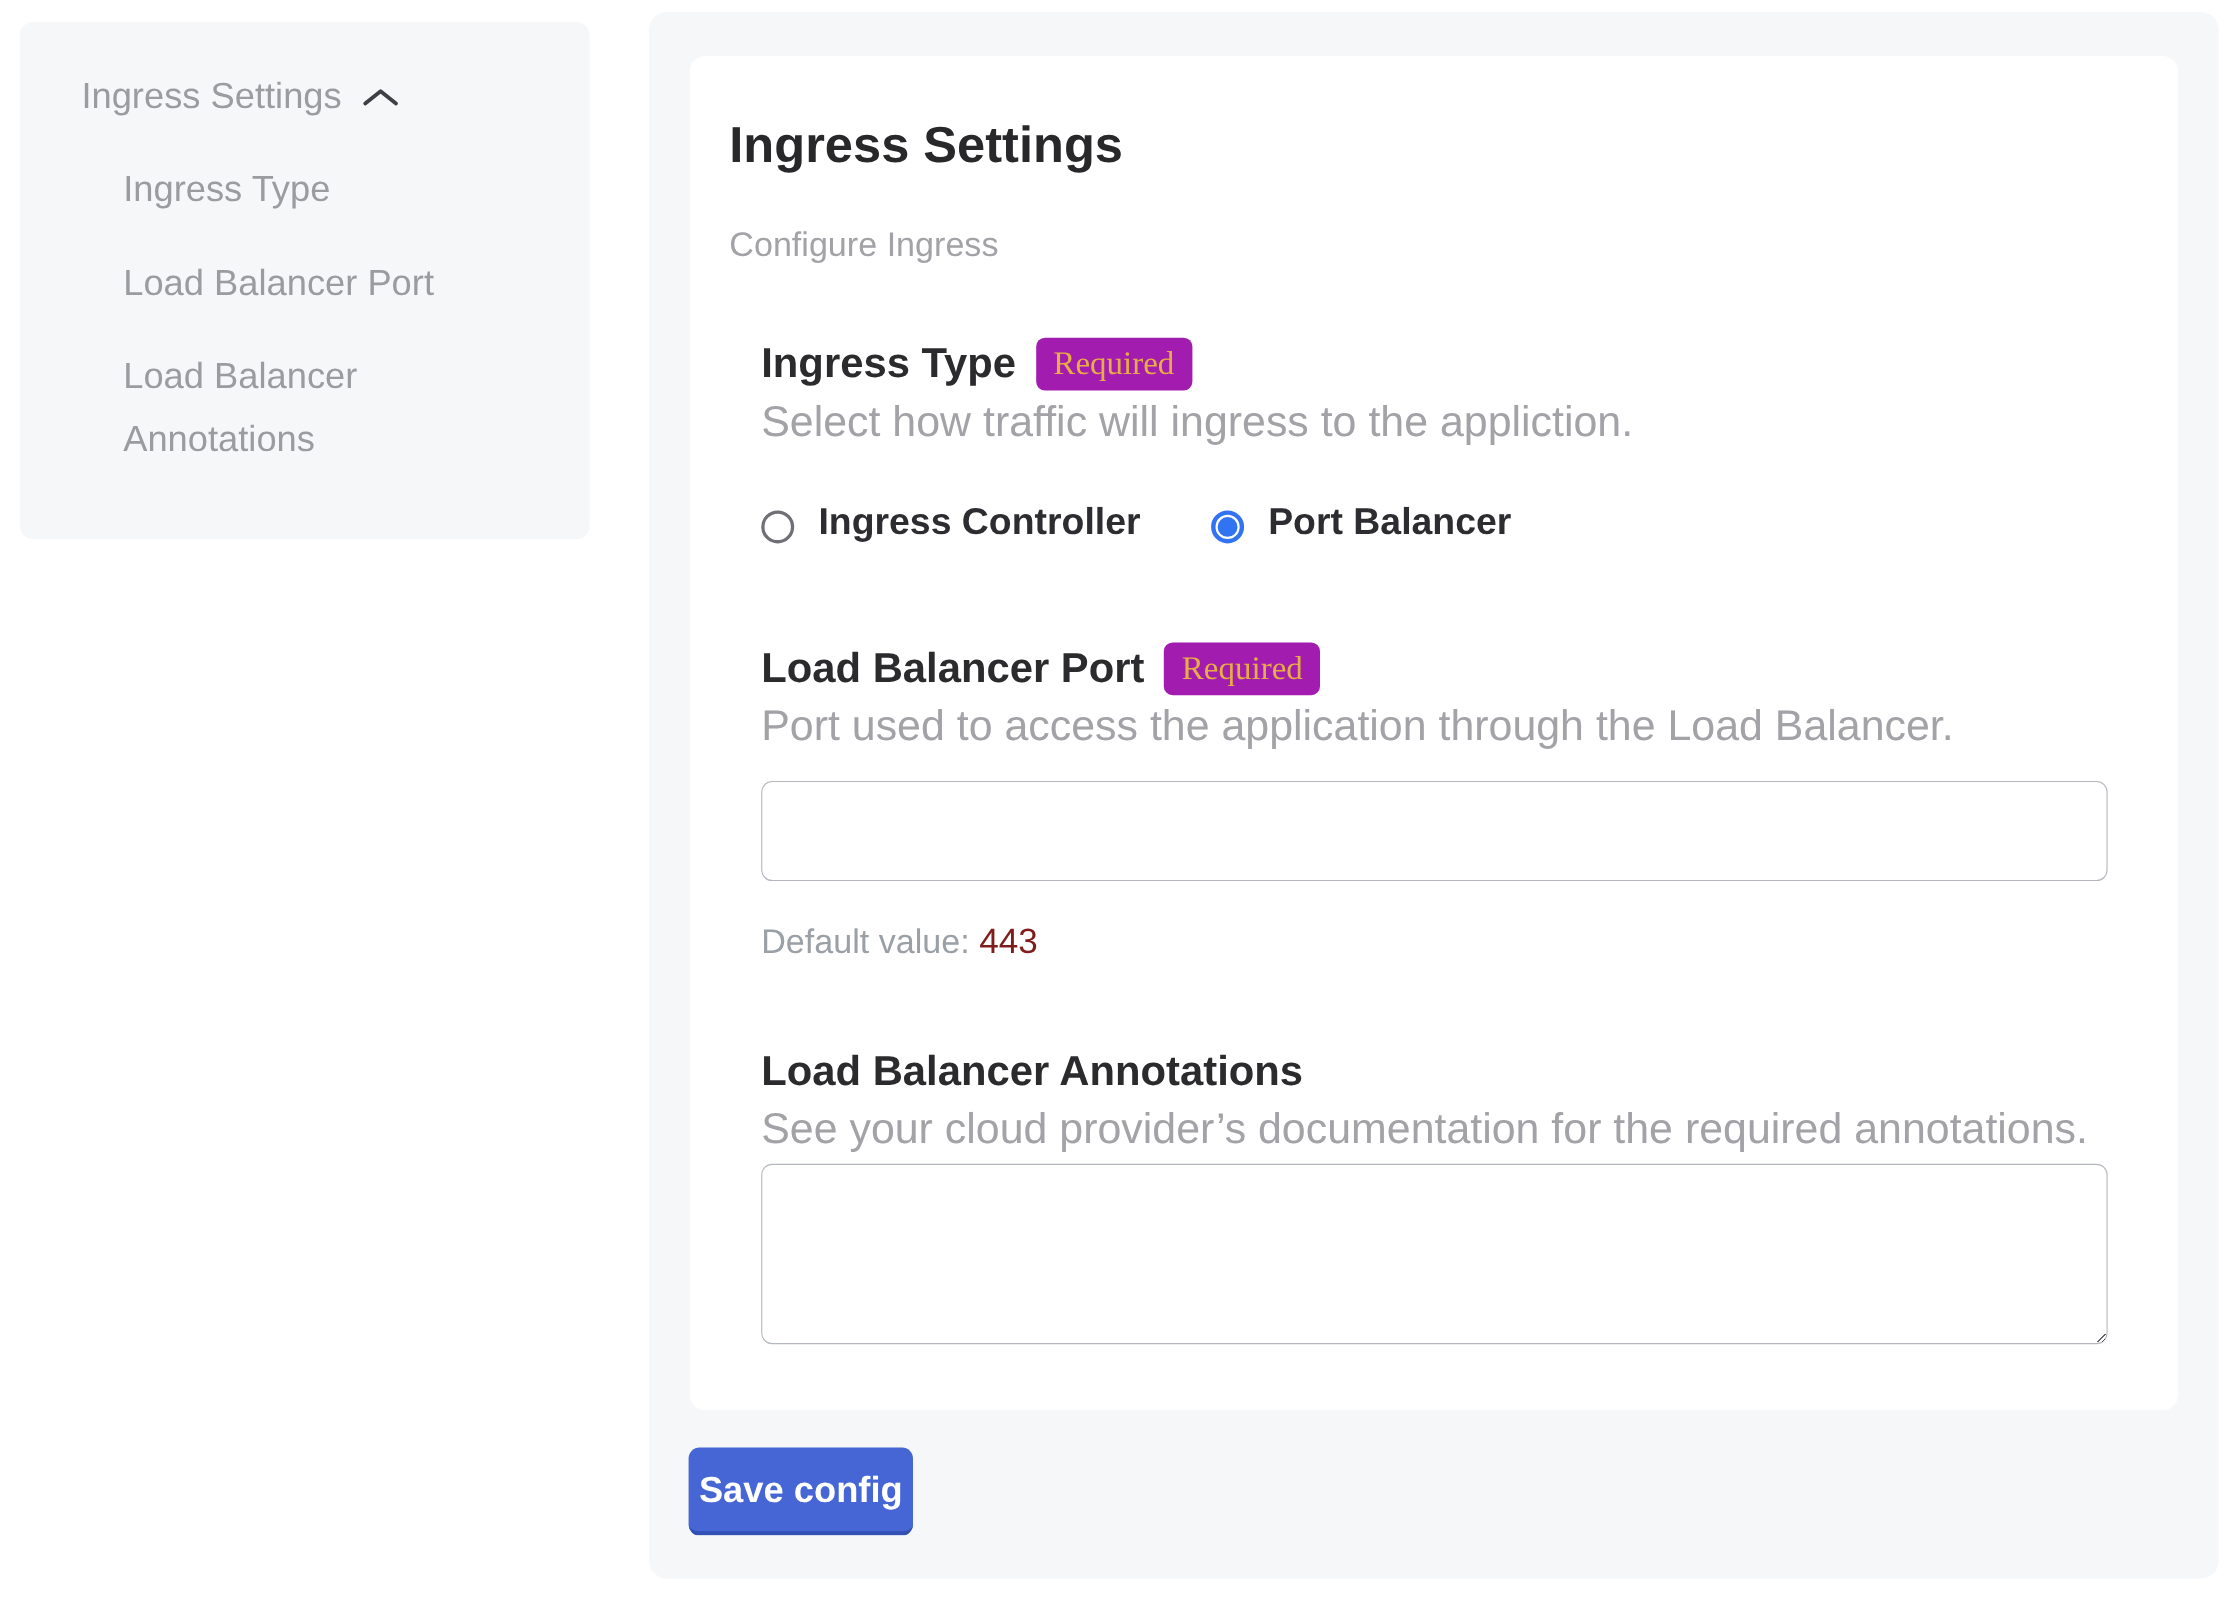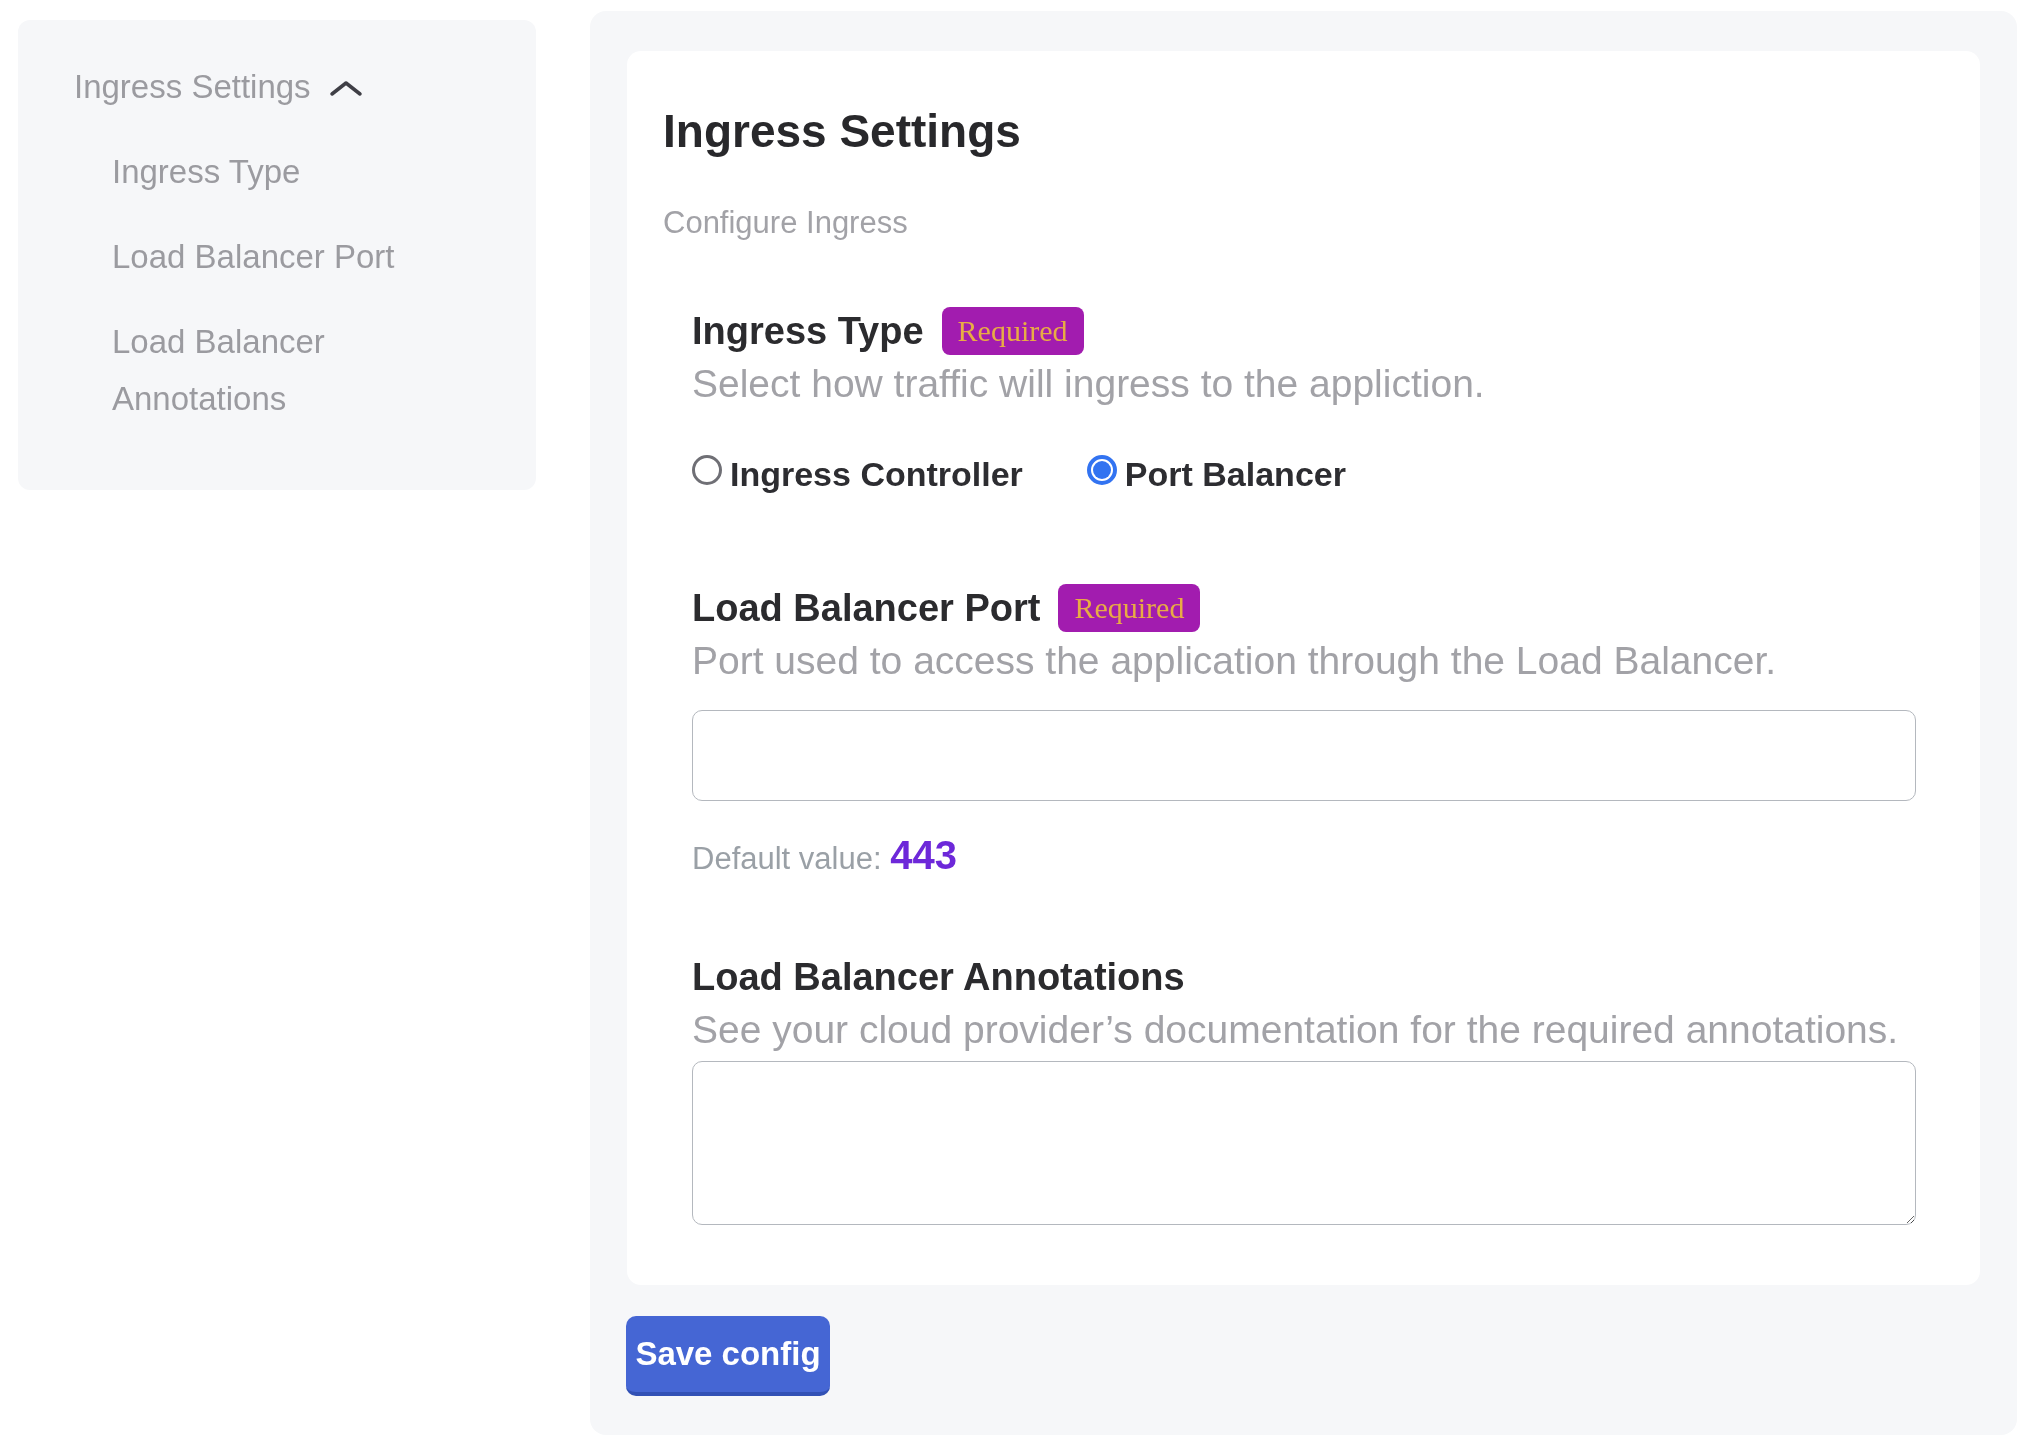"Ingress Controller" .radio { align-items: flex-start -> flex-end; gap: 8px -> 22px }
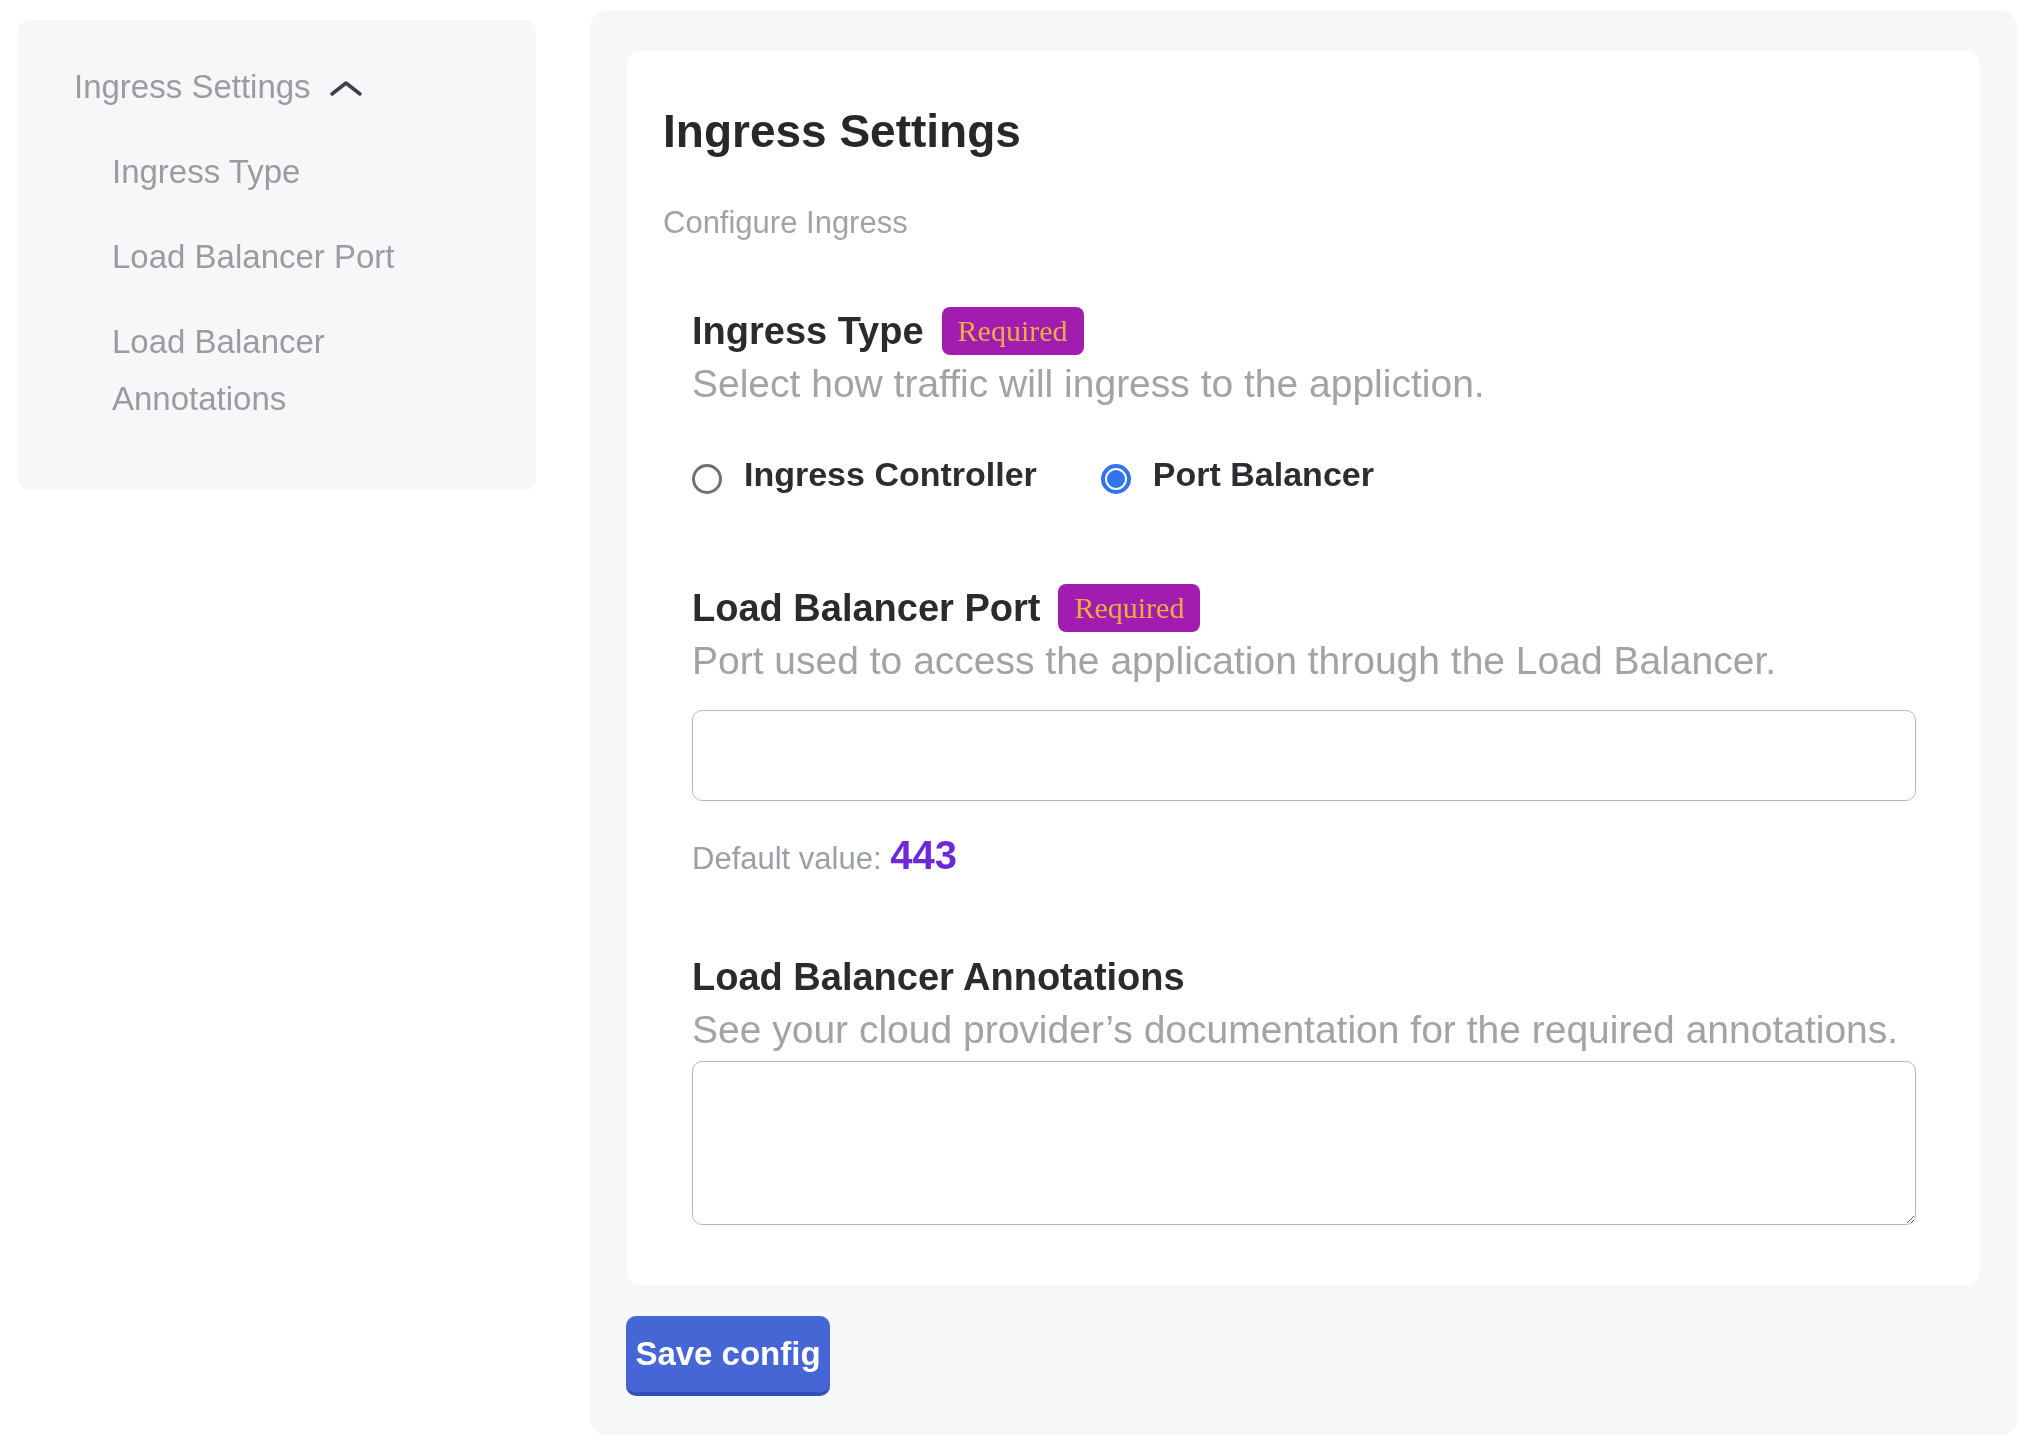"443" .default-val { color: #6d28d9 -> #7f1d1d; font-size: 40px -> 32px; font-weight: 700 -> 400 }
